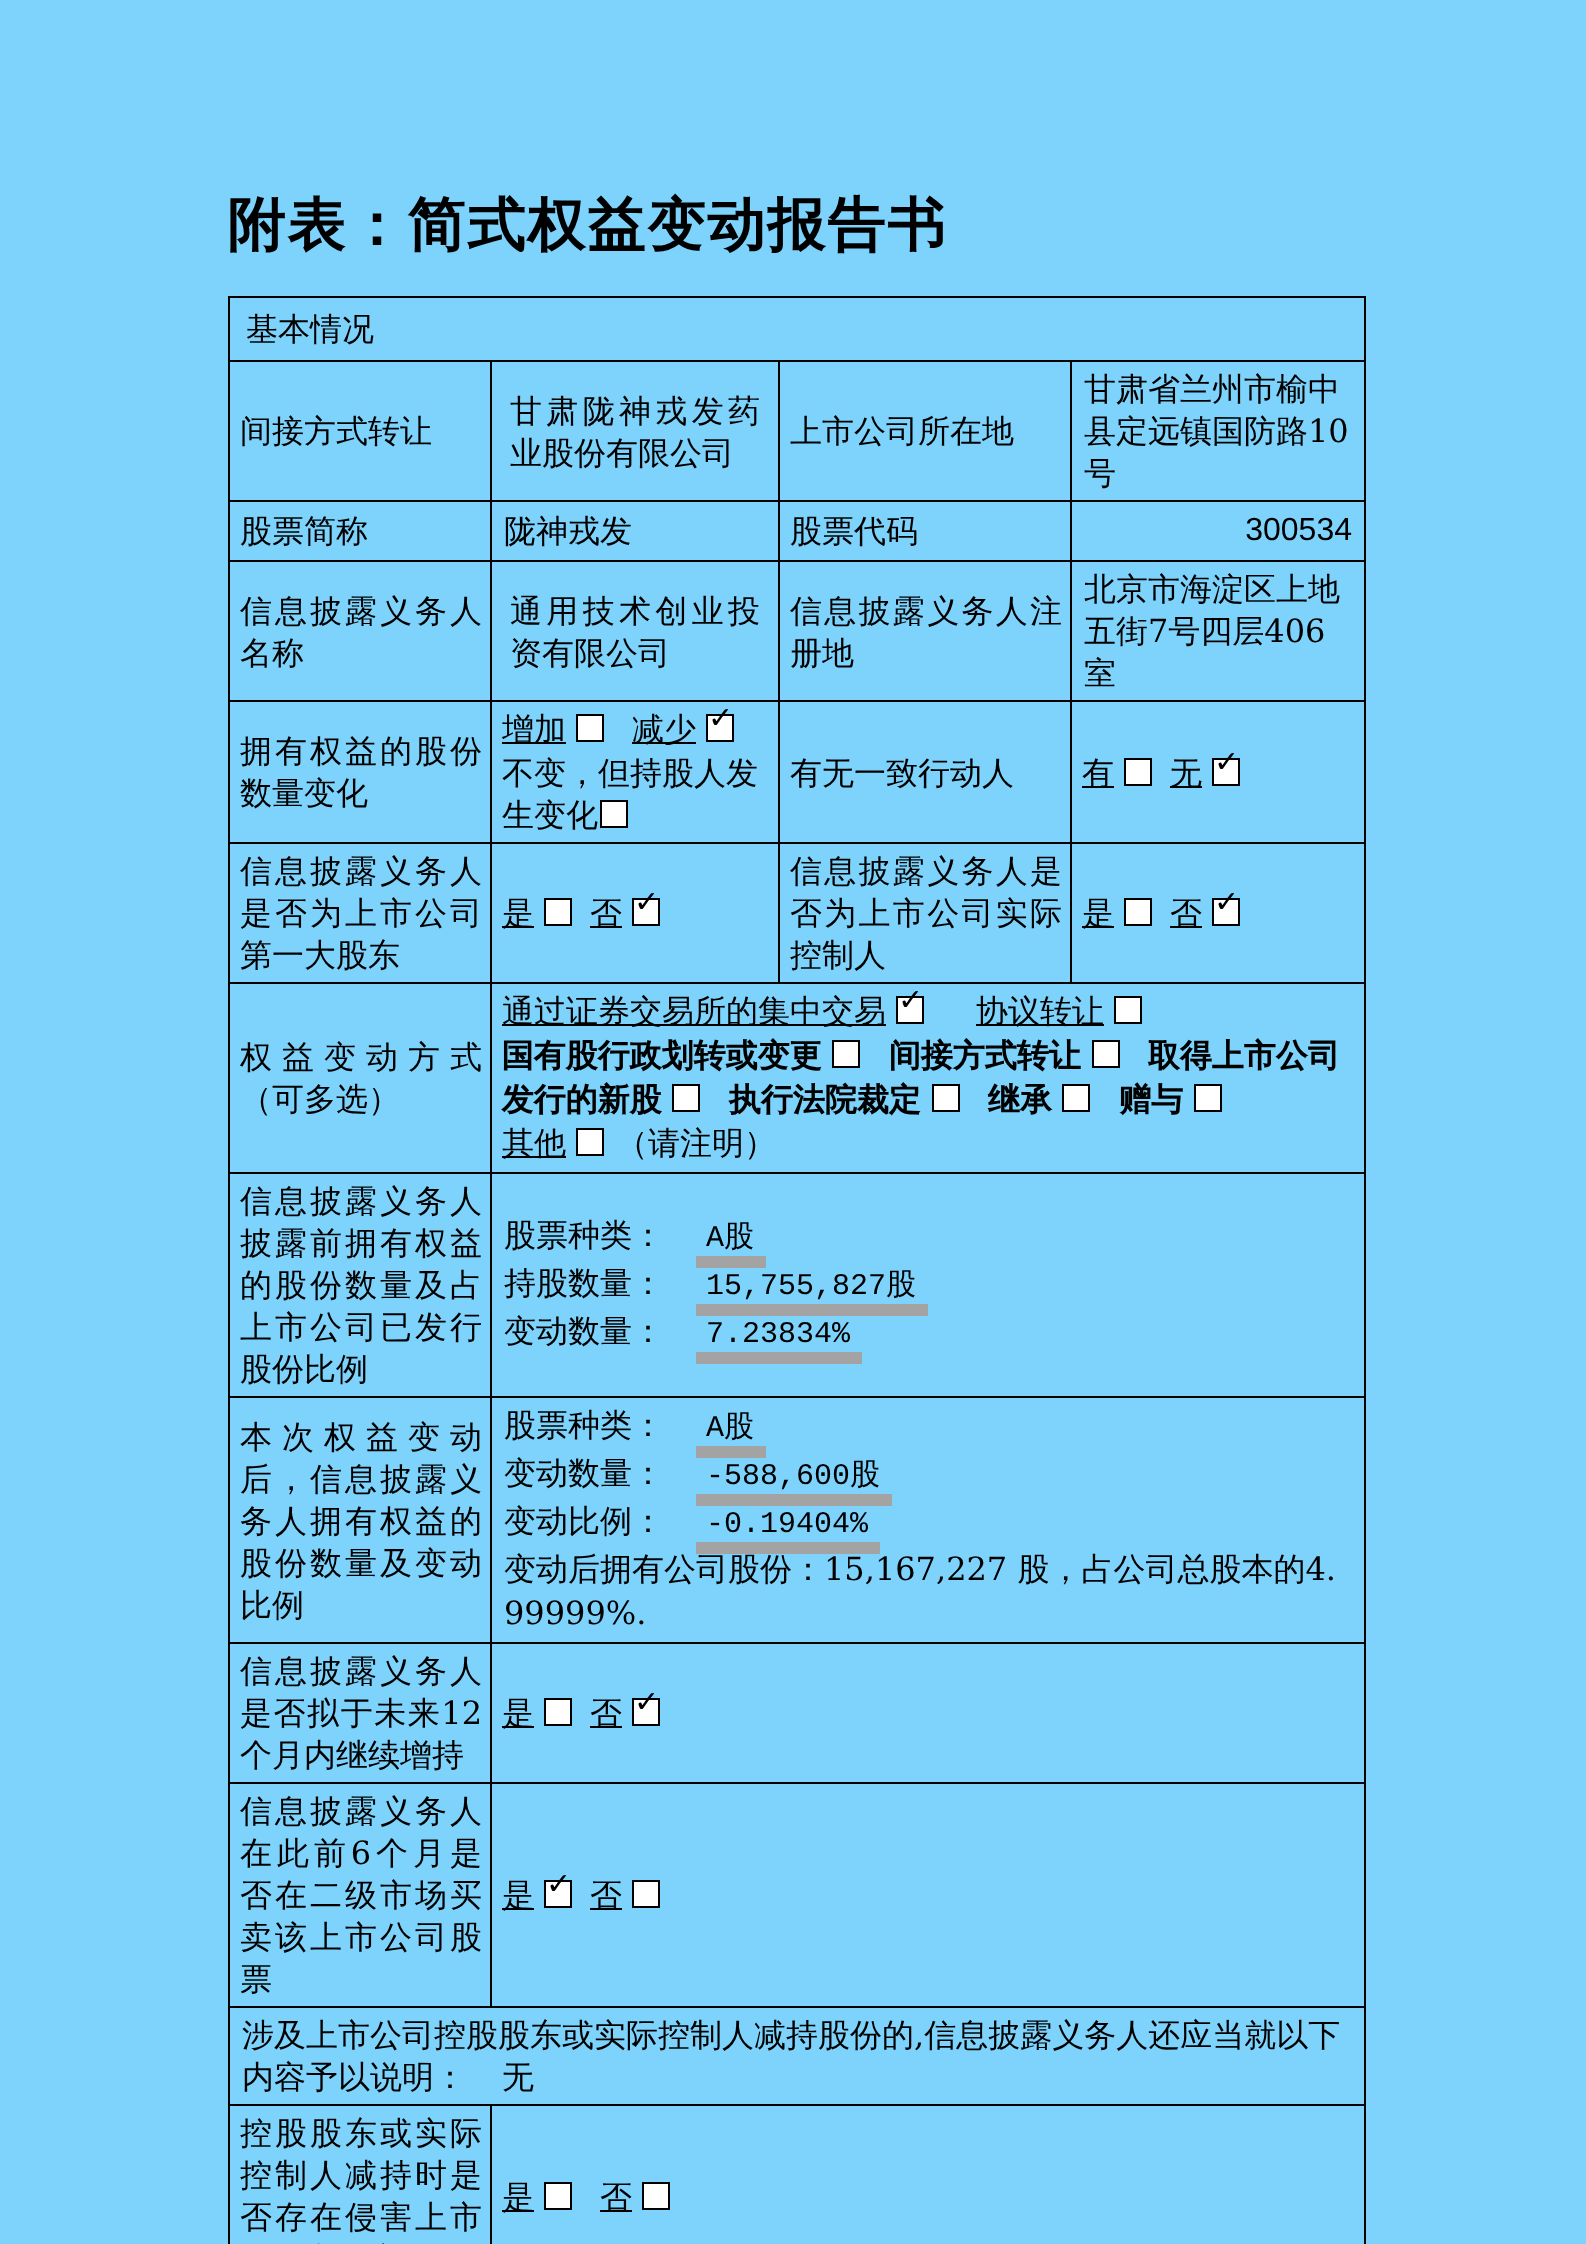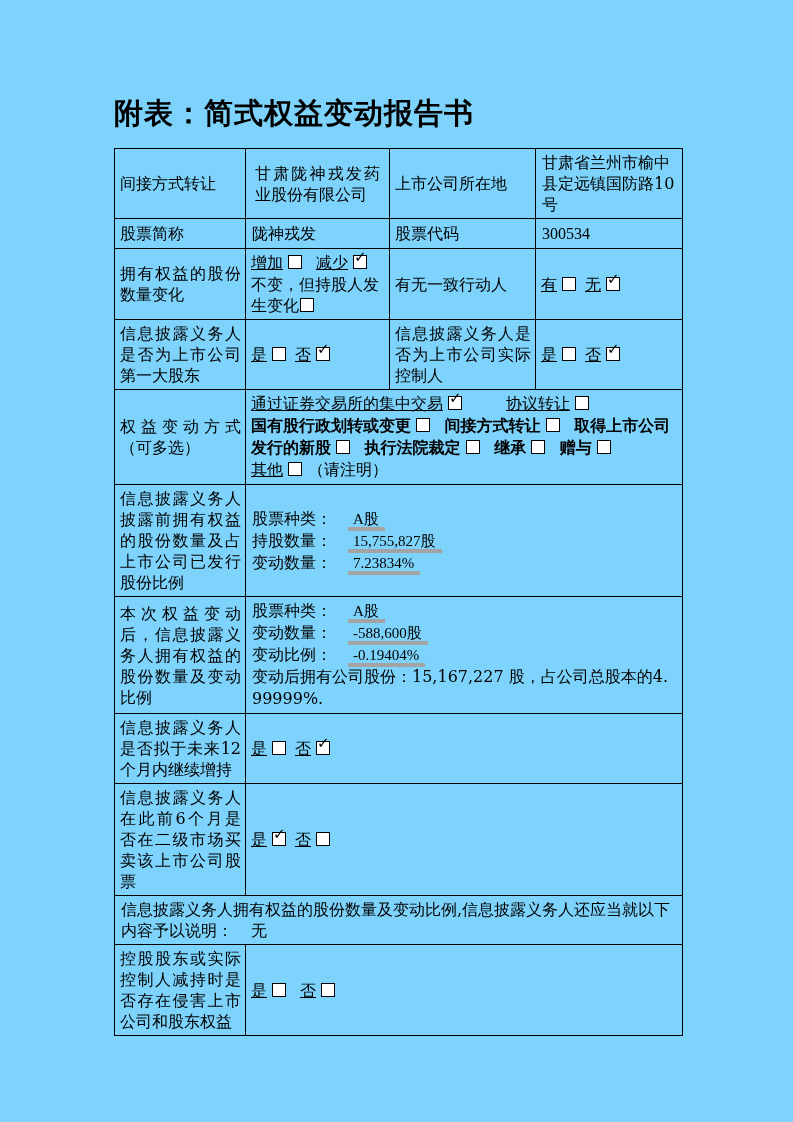"基本情况" tr { html: none -> <tr> <td>基本情况</td> </tr> }
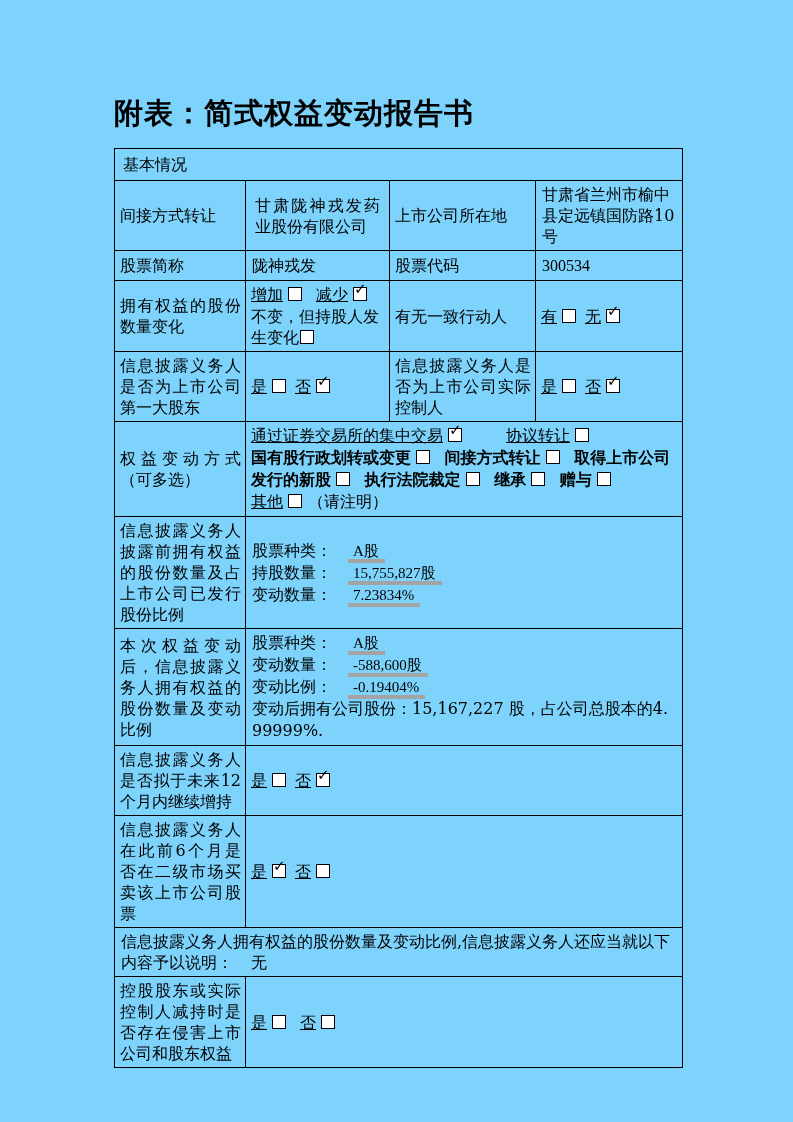"300534" .num { font-family: Liberation Serif, serif -> Liberation Sans, sans-serif; text-align: none -> right }
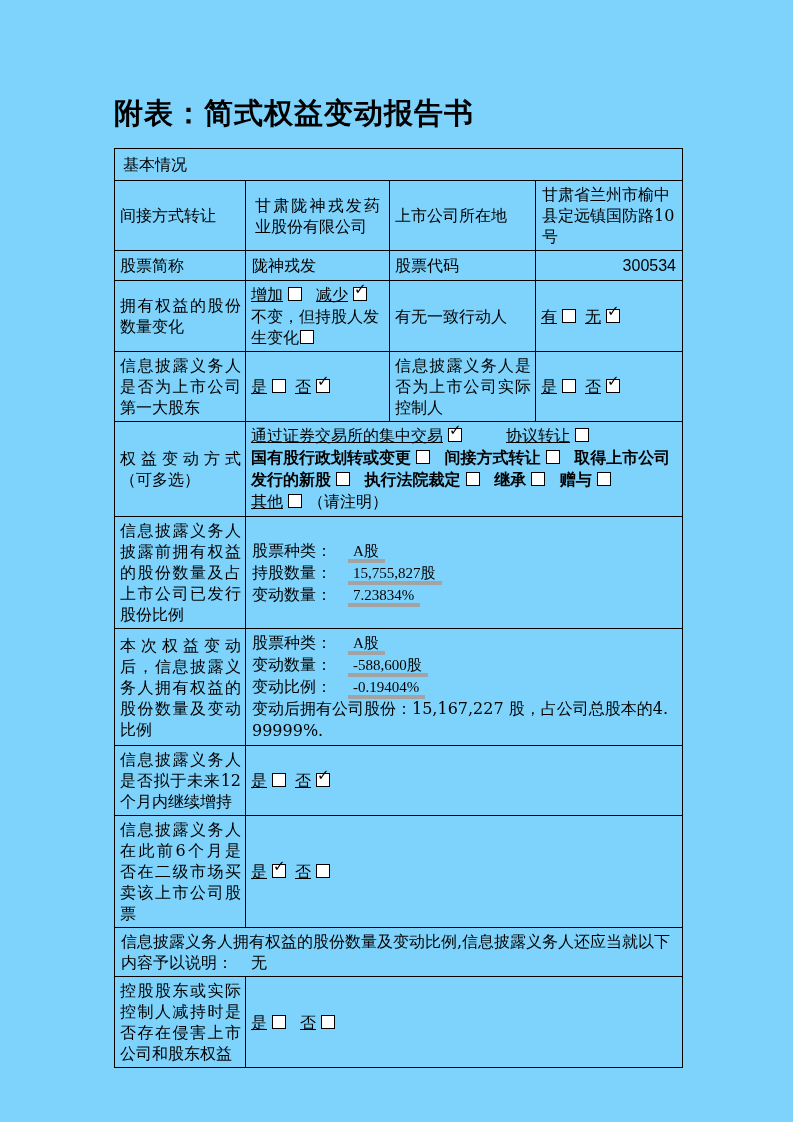"信息披露义务人名称" tr { html: none -> <tr> <td>信息披露义务人名称</td> <td>通用技术创业投资有限公司</td> <td>信息披露义务人注册地</td> <td>北京市海淀区上地五街7号四层406室</td> </tr> }
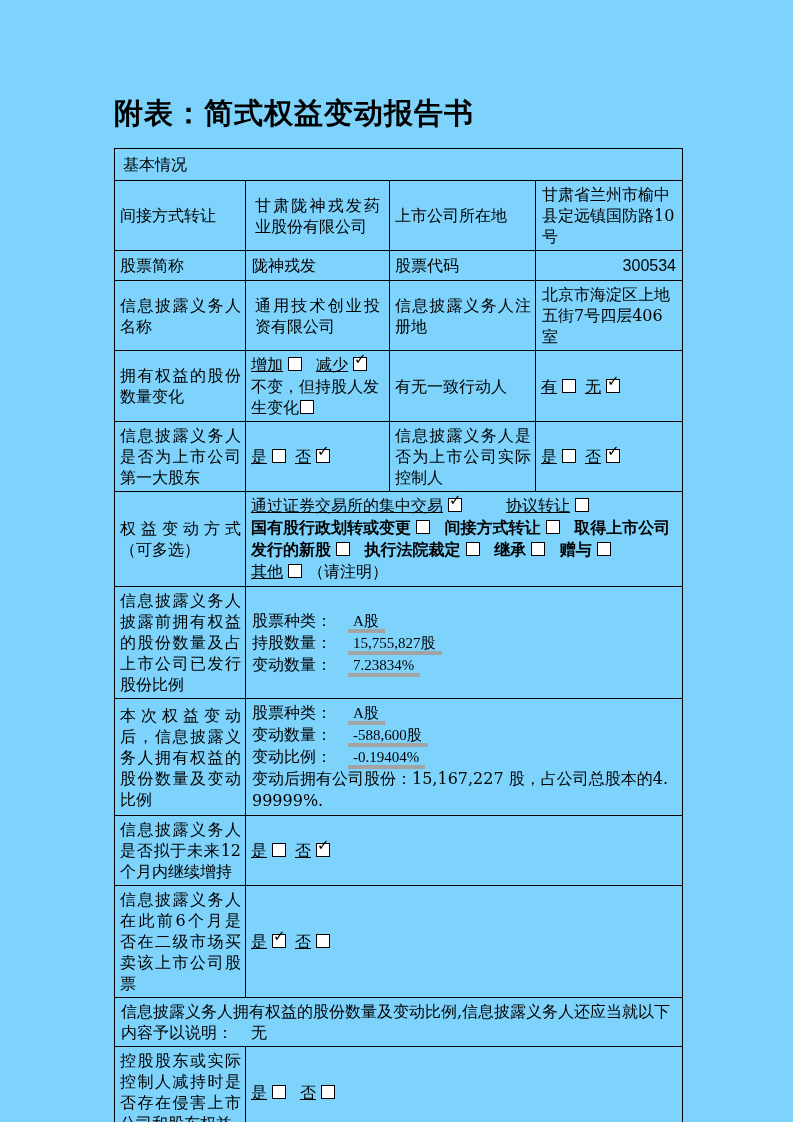"通过证券交易所的集中交易" .biggap { margin-right: 44px -> 26px }
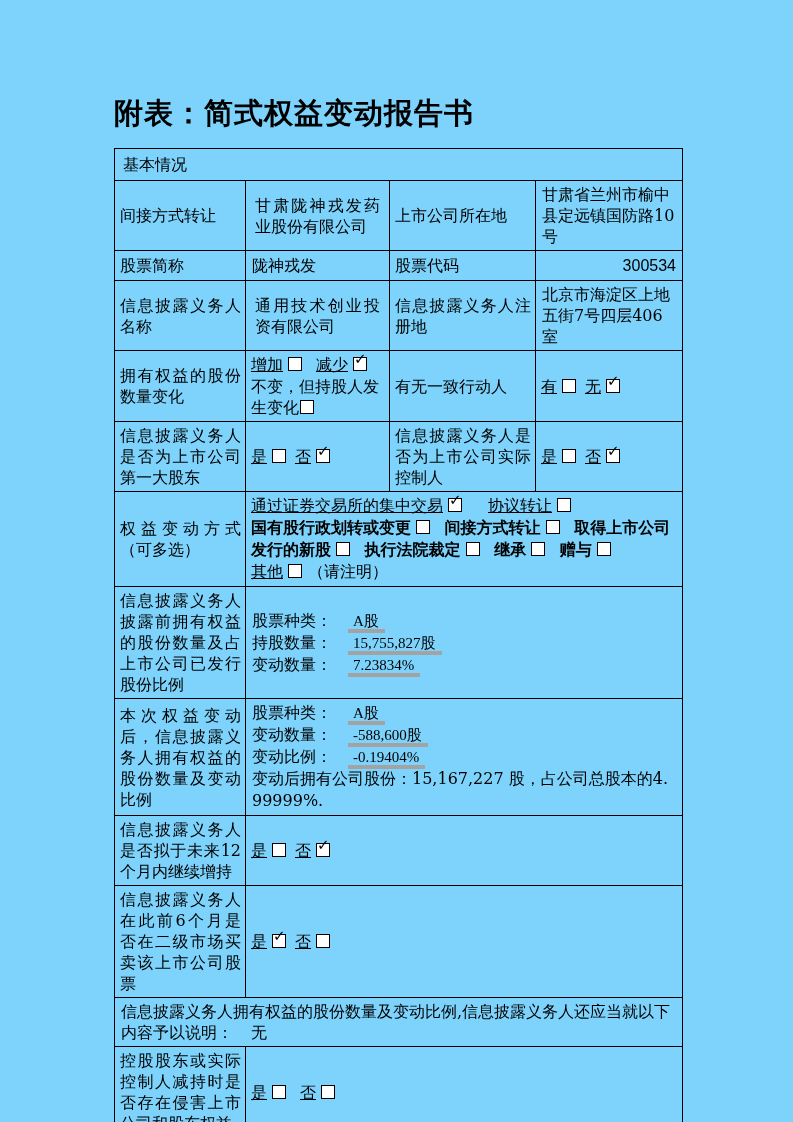"A股" .uv { border-bottom: 4px solid #a3a3a3 -> 6px solid #a3a3a3; font-family: Liberation Serif, serif -> Liberation Mono, monospace }
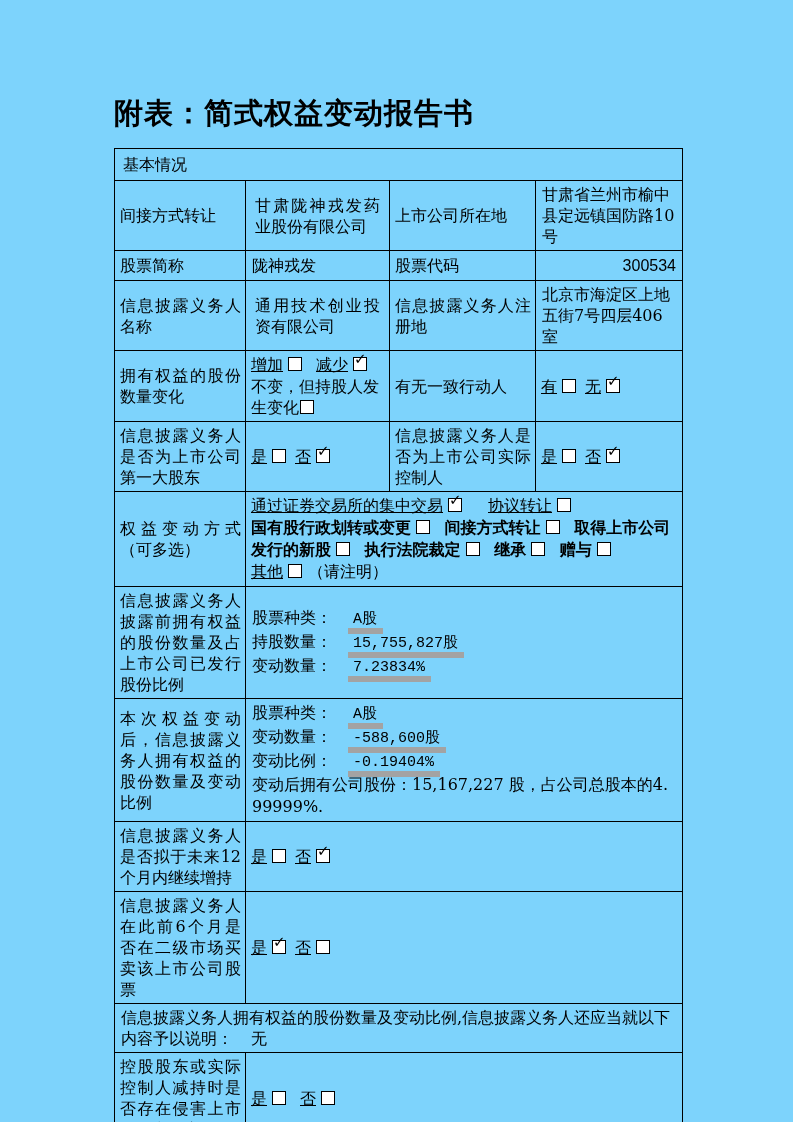"信息披露义务人拥有权益的股份数量及变动比例,信息披露义务人还应当就以下内容予以说" span { text: 信息披露义务人拥有权益的股份数量及变动比例 -> 涉及上市公司控股股东或实际控制人减持股份的 }
